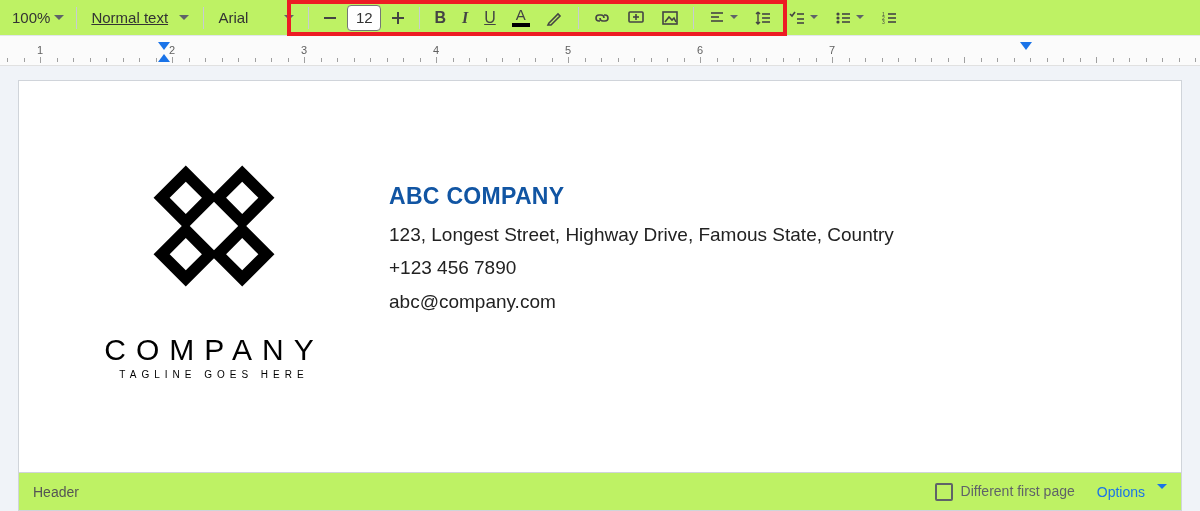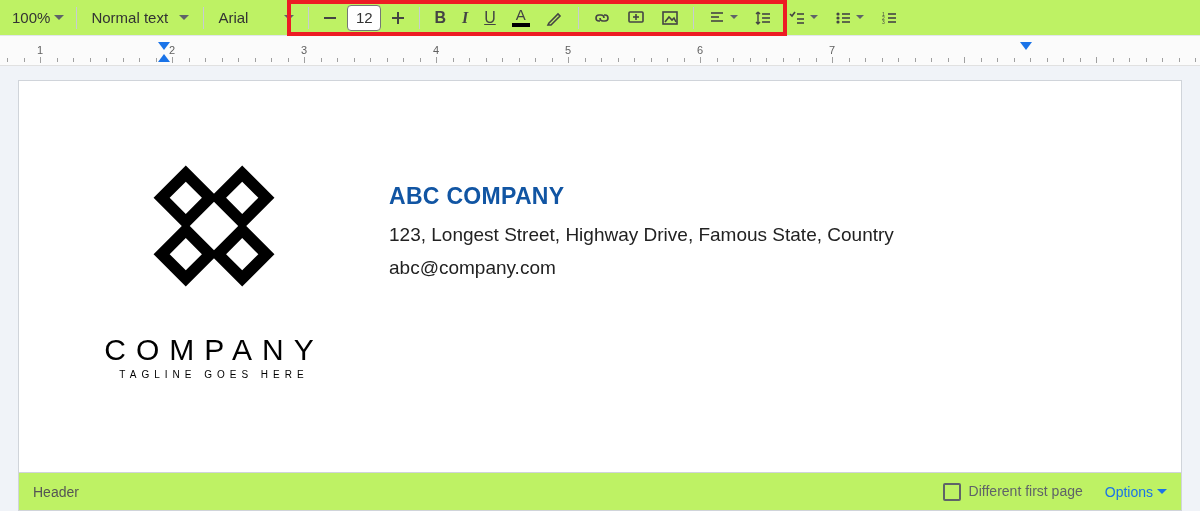"Normal text" .style-sel { text-decoration: none -> underline }
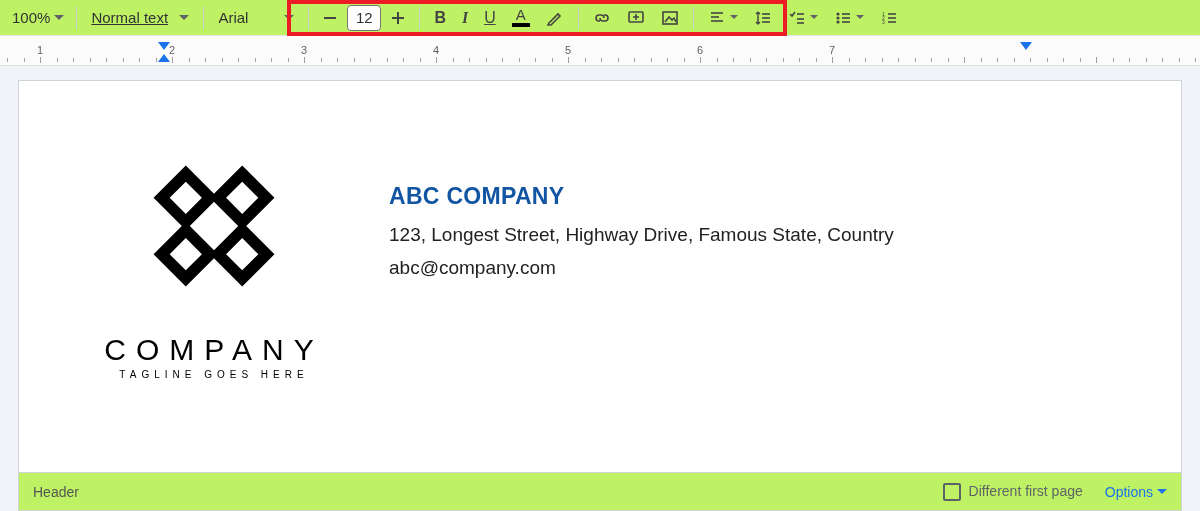"+123 456 7890" div.info-line { html: none -> <div>+123 456 7890</div> }
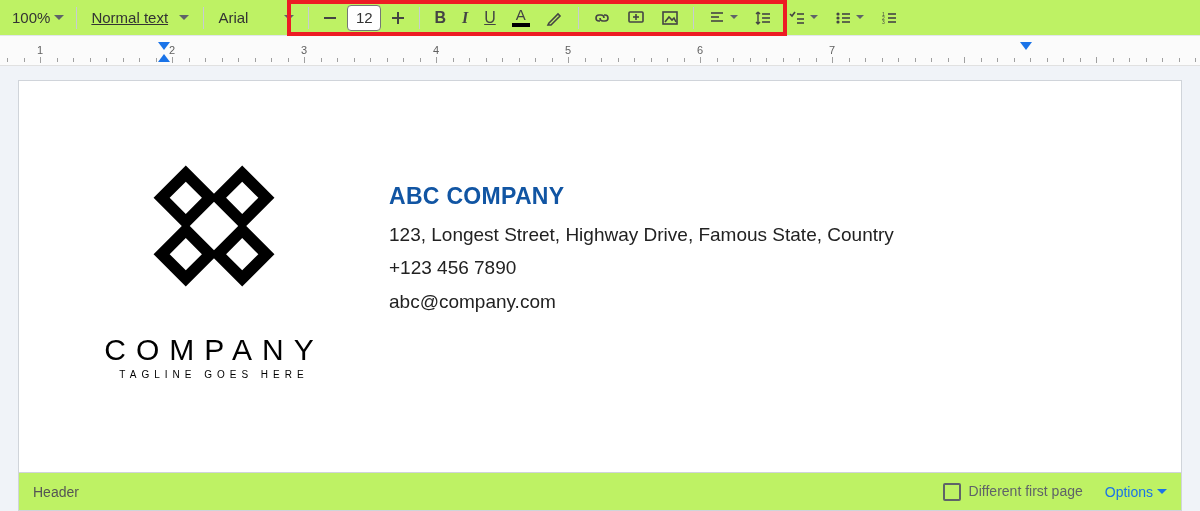"Options" .options-link { align-items: center -> flex-start; gap: 4px -> 12px }
